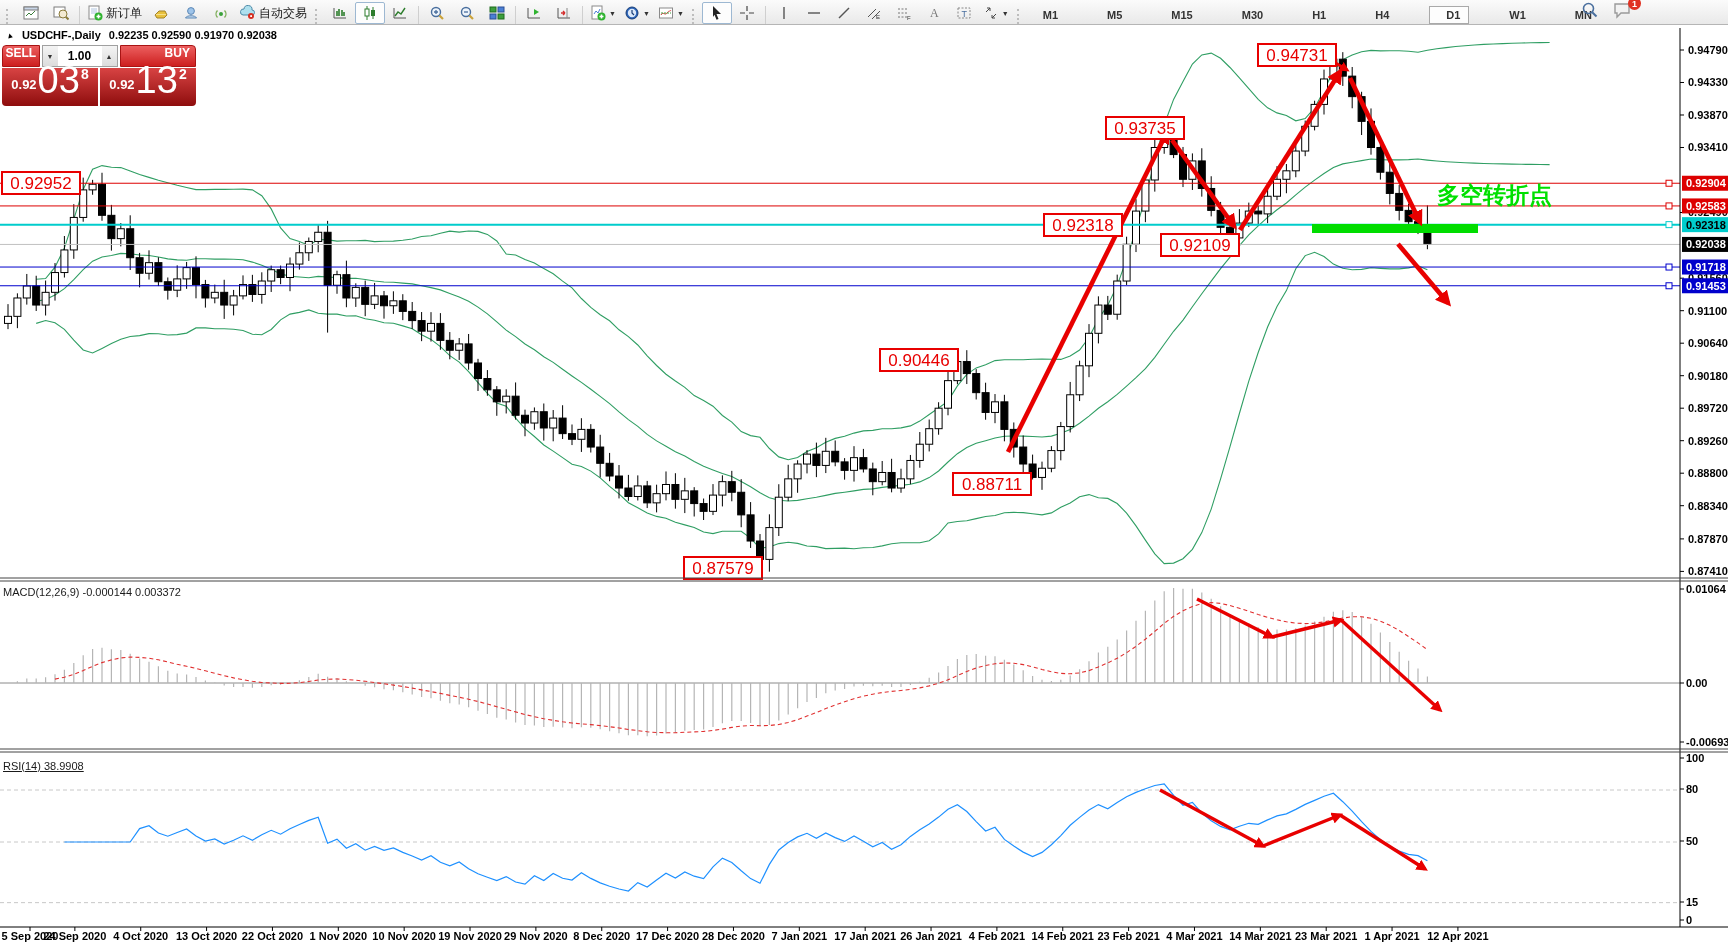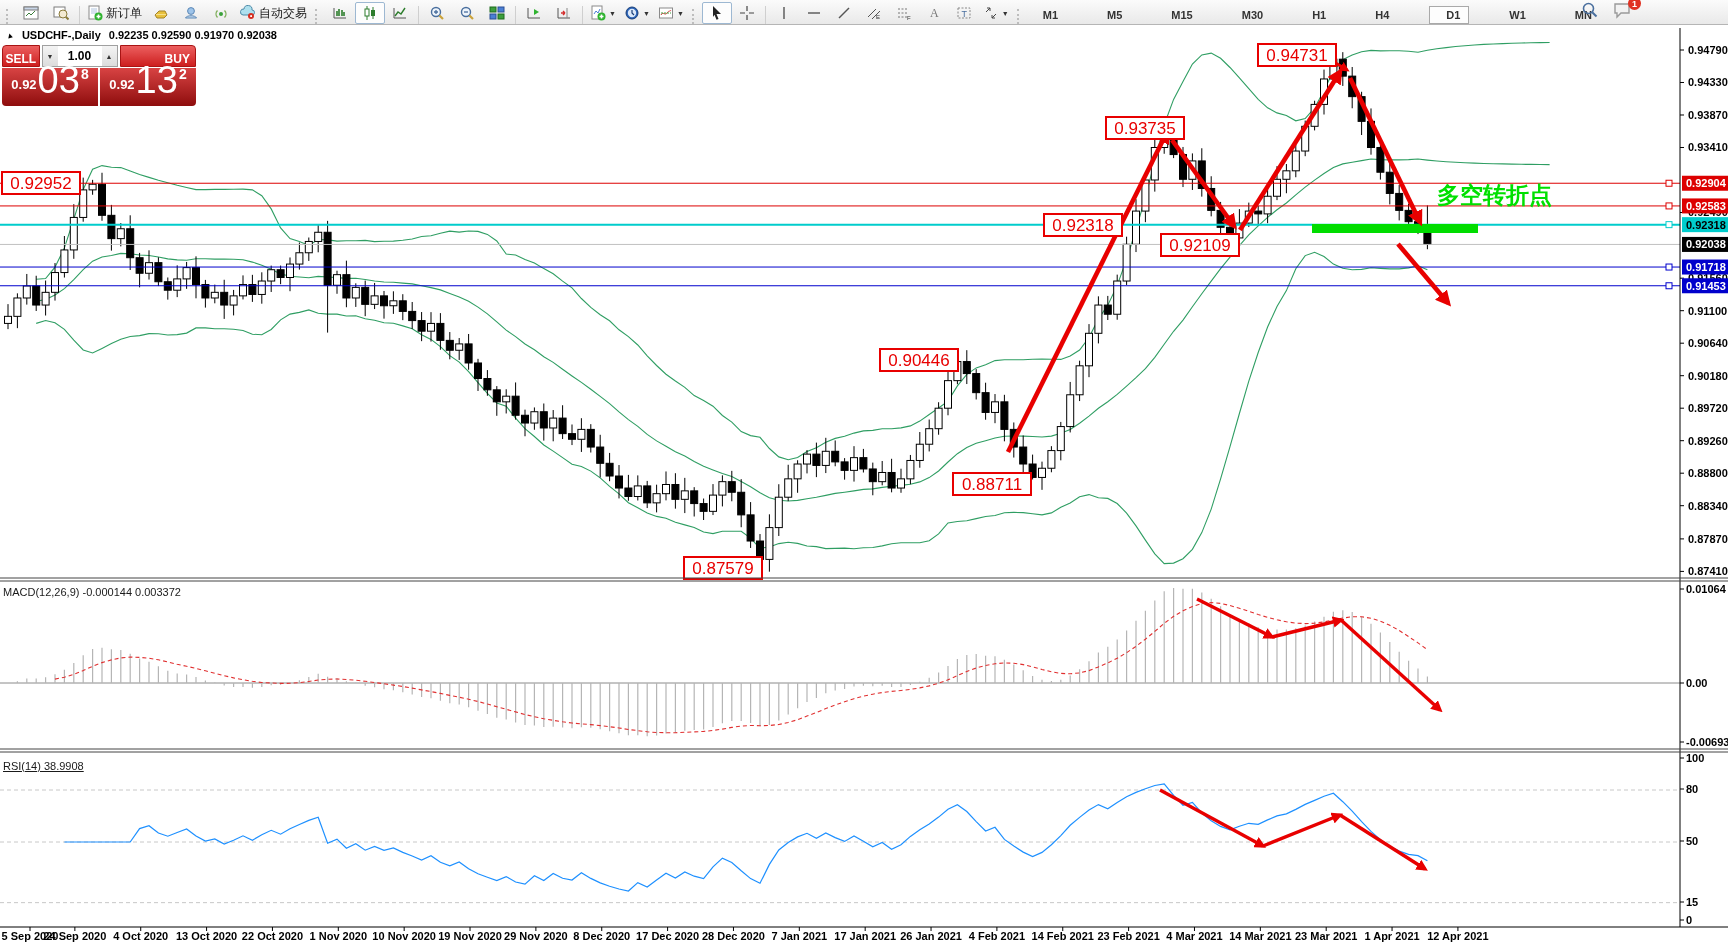"SELL" .btn-sell,.btn-buy { align-items: flex-end -> flex-start }
